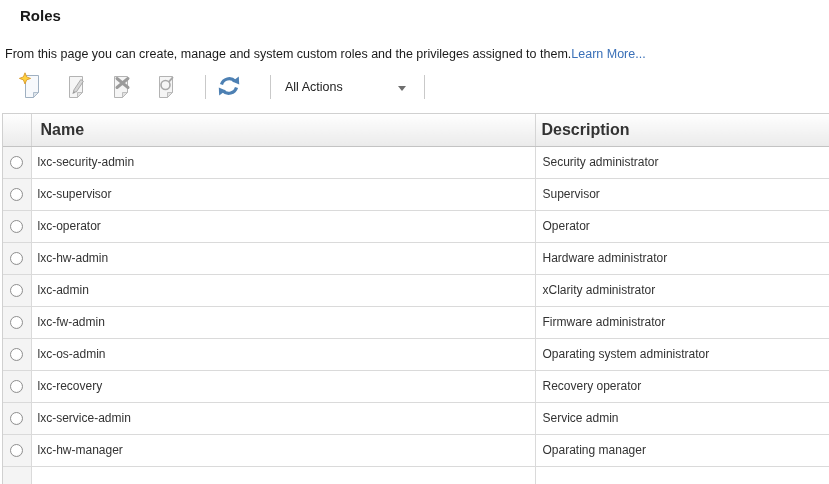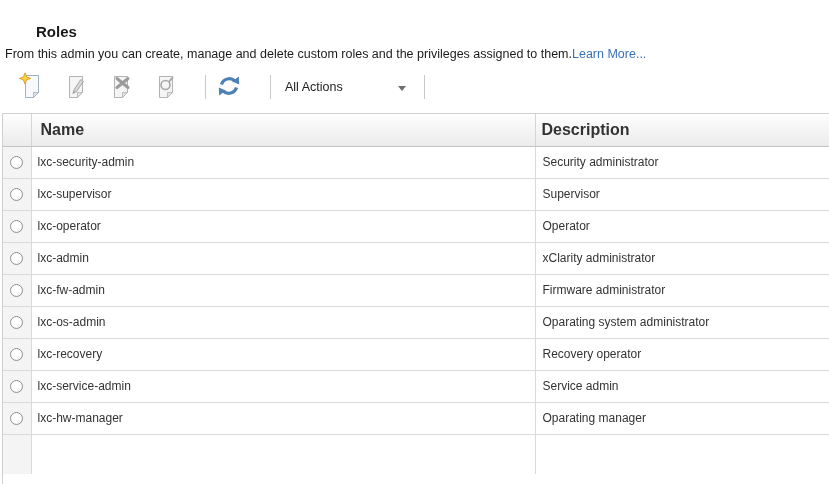"Roles" .page-title { margin: 16px -> 0 }
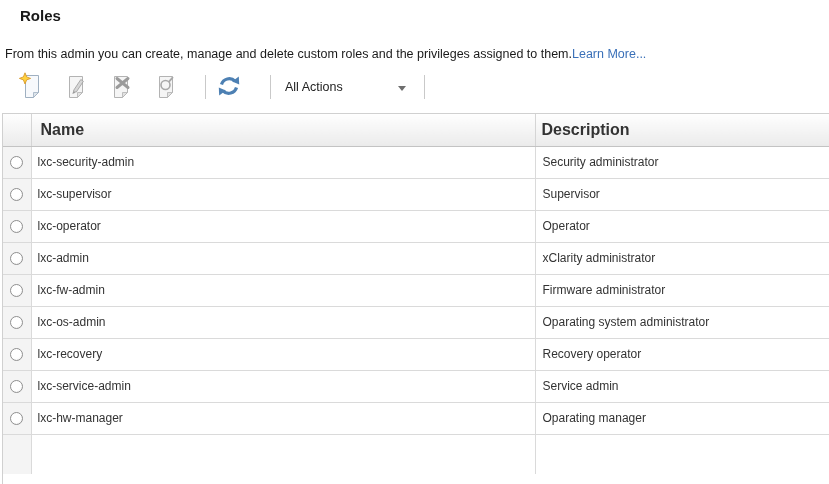"From this admin you can" span { text: admin you can create, manage and delete -> page you can create, manage and system }
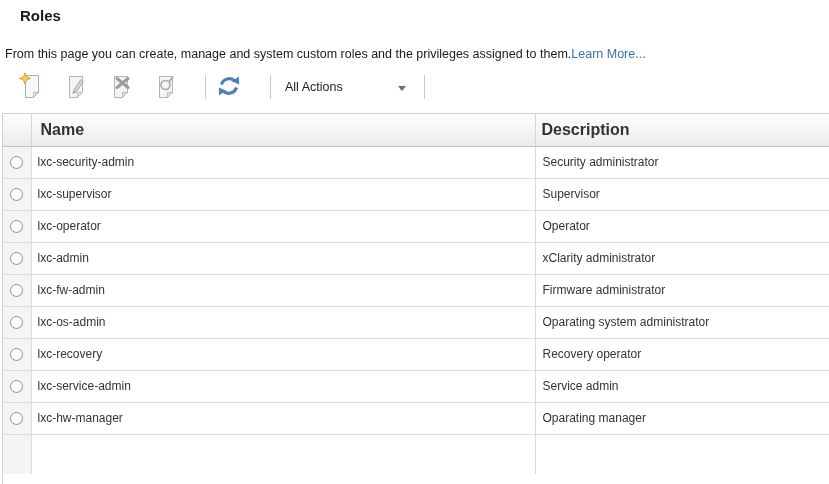"lxc-hw-admin" tr { html: none -> <tr> <td><span></span></td> <td>lxc-hw-admin</td> <td>Hardware administrator</td> </tr> }
